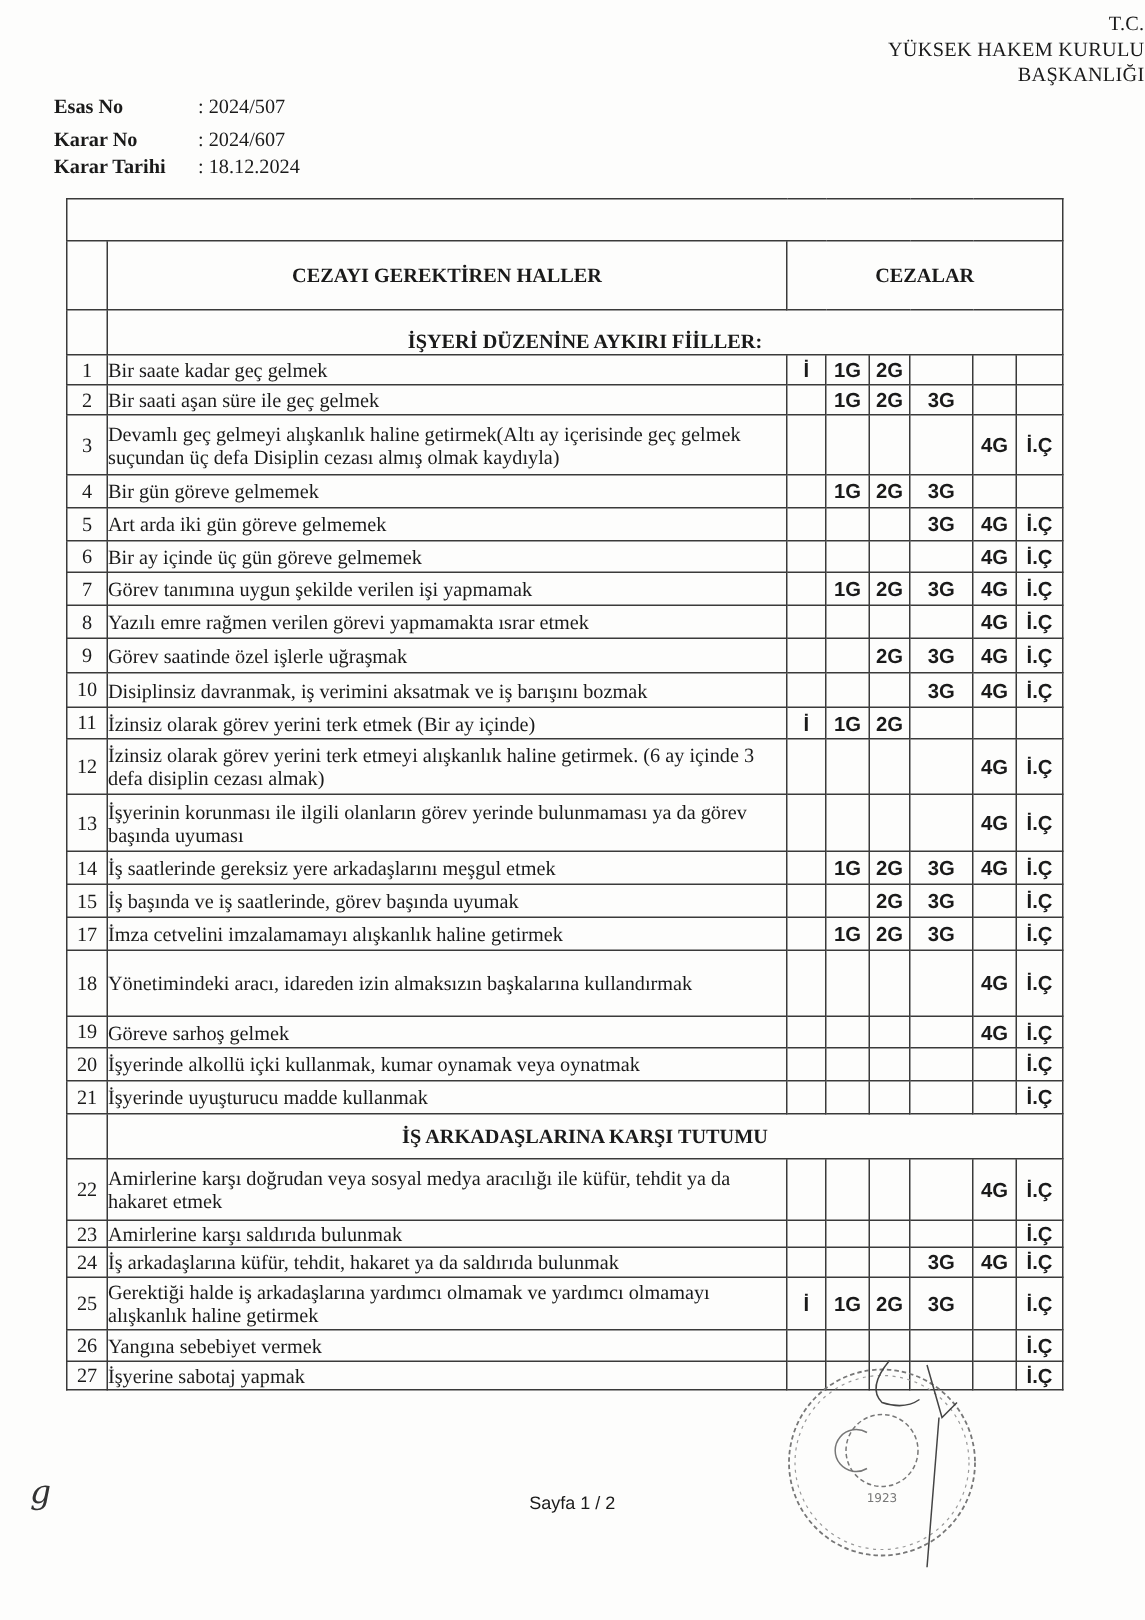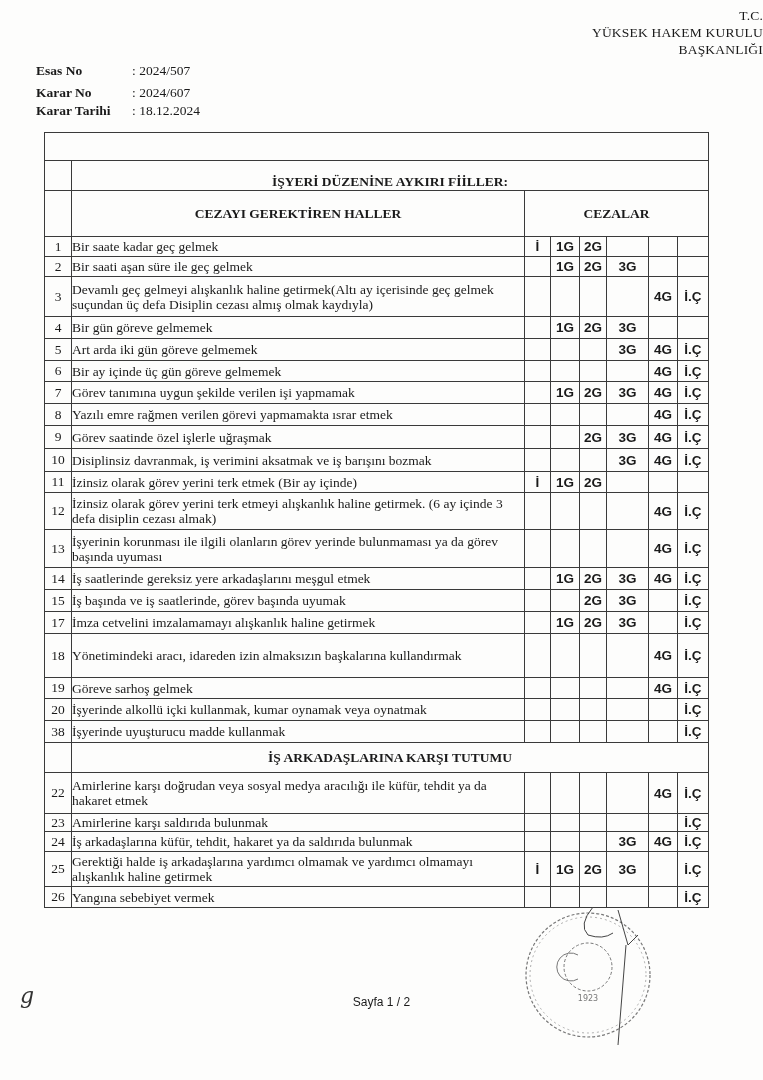"İŞYERİ DÜZENİNE AYKIRI FİİLLER:" tr { order: before "CEZAYI GEREKTİREN HALLER" -> after "CEZAYI GEREKTİREN HALLER" }
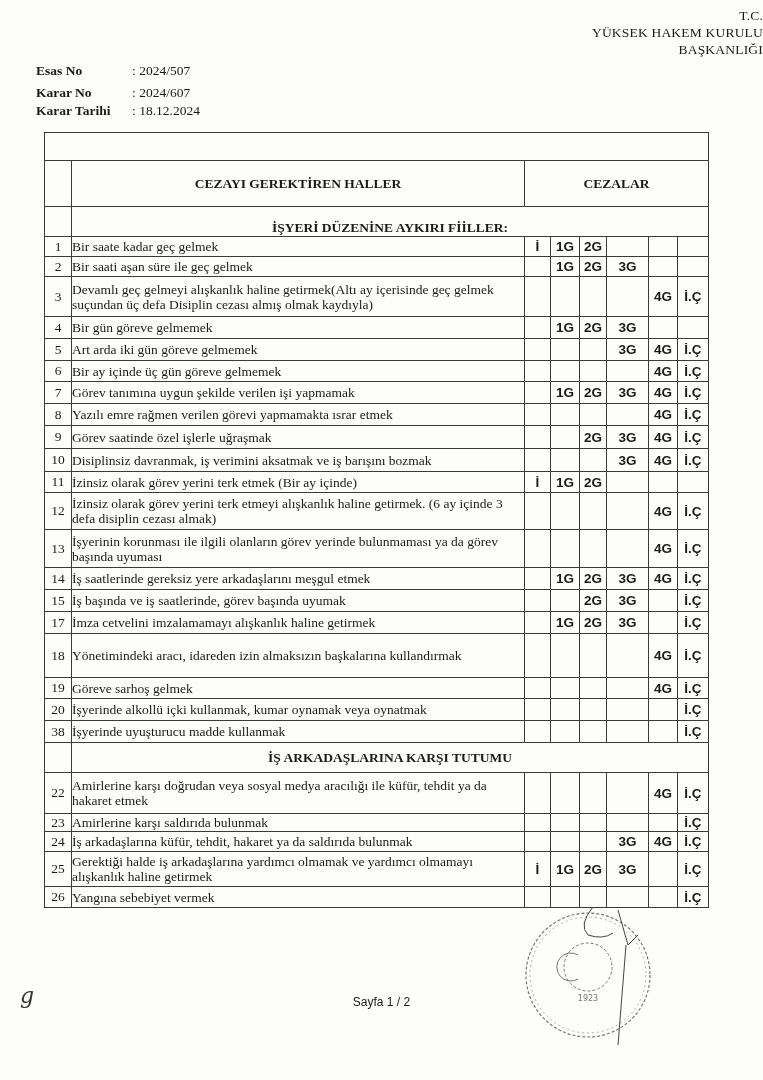"38" td.num { text: 38 -> 21 }
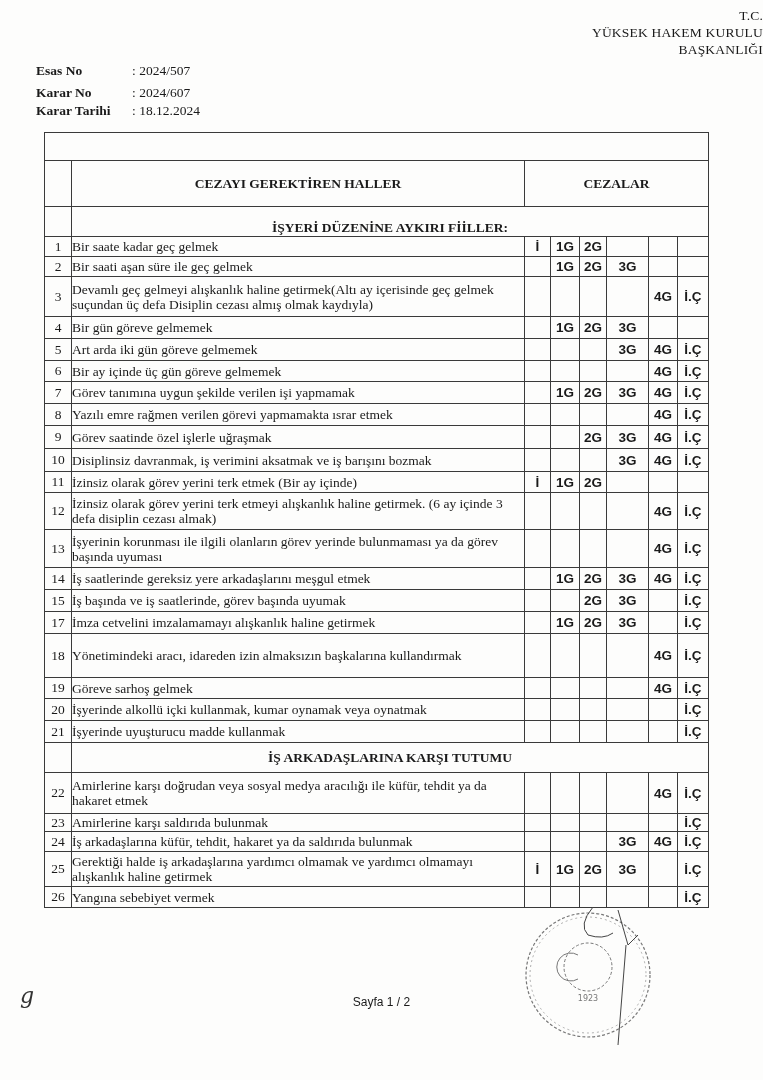"27" tr { html: none -> <tr> <td>27</td> <td>İşyerine sabotaj yapmak</td> <td></td> <td></td> <td></td> <td></td> <td></td> <td>İ.Ç</td> </tr> }
